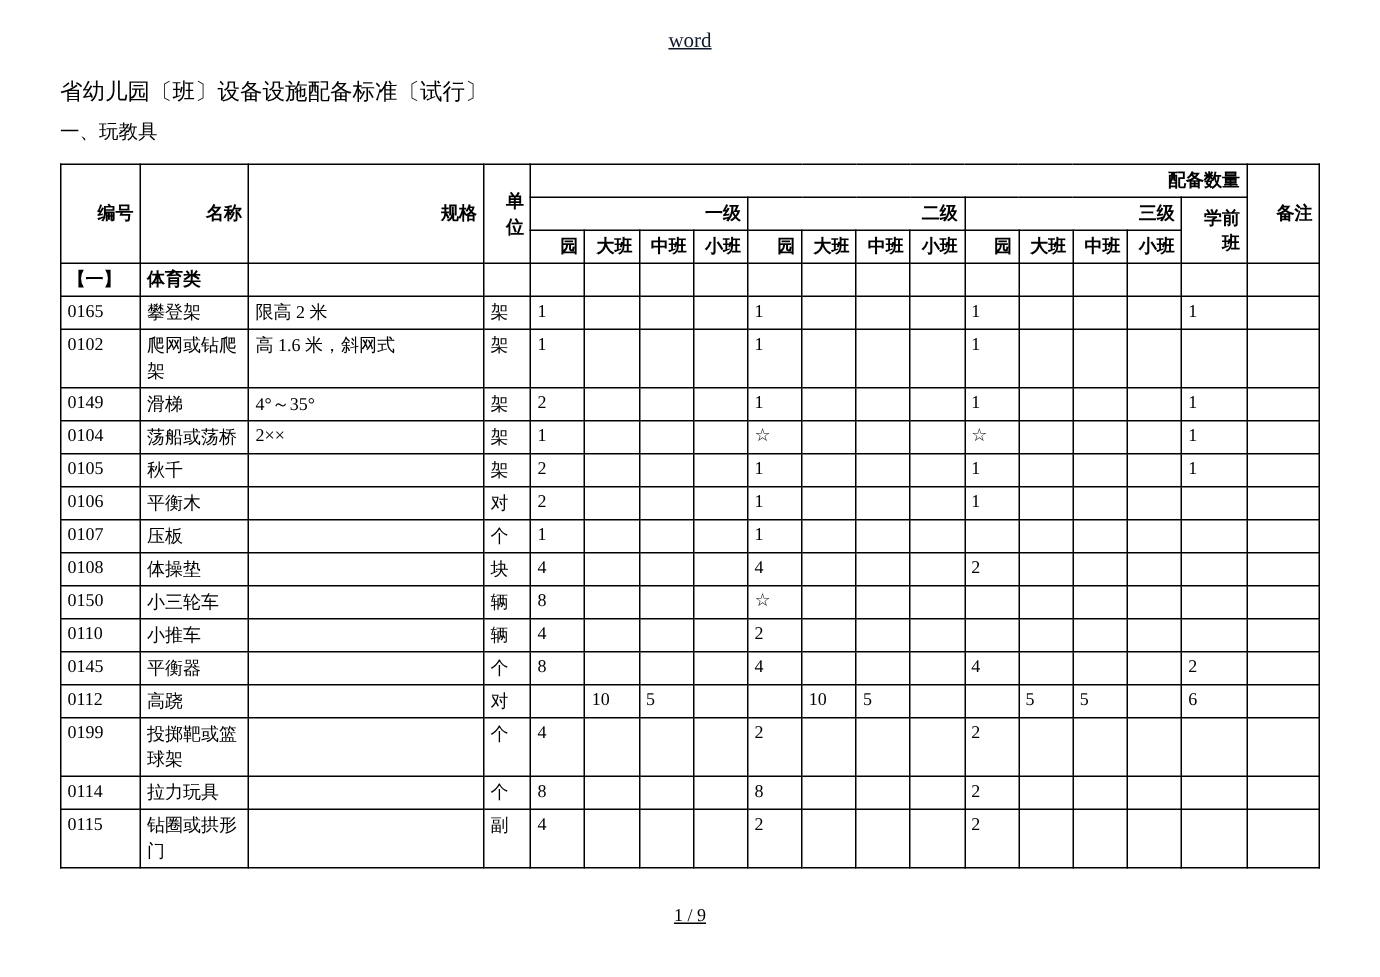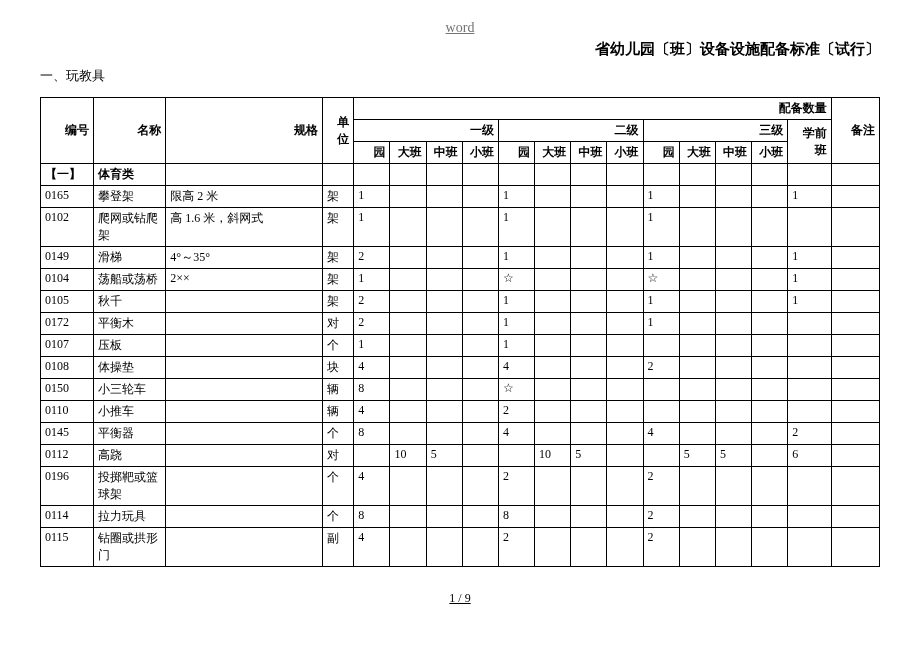"word" .doc-header-link { color: #737373 -> #0f172a; margin-bottom: 4px -> 16px }
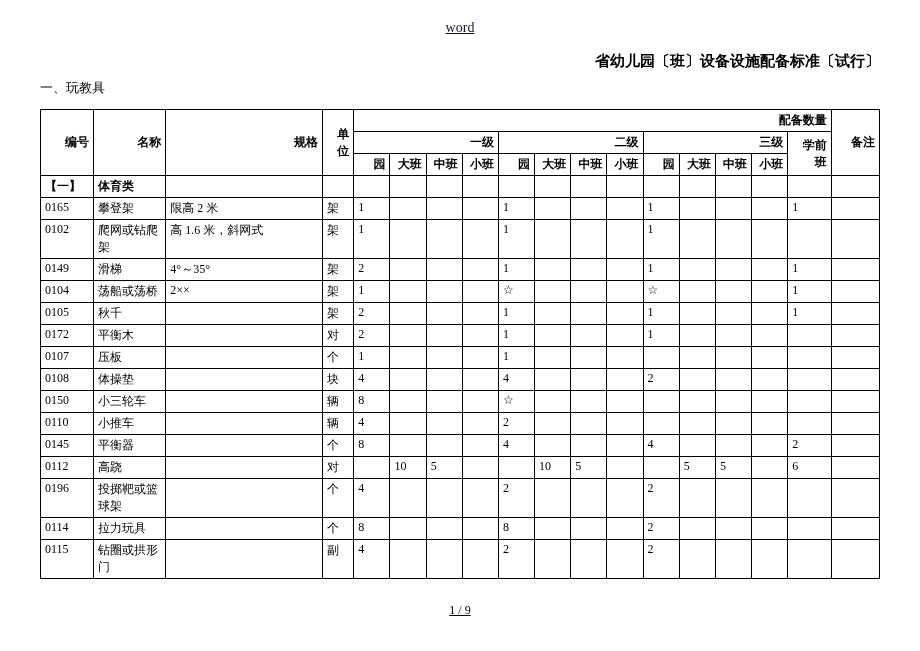"省幼儿园〔班〕设备设施配备标准〔试行〕" .doc-title { font-weight: bold -> normal; text-align: right -> left }
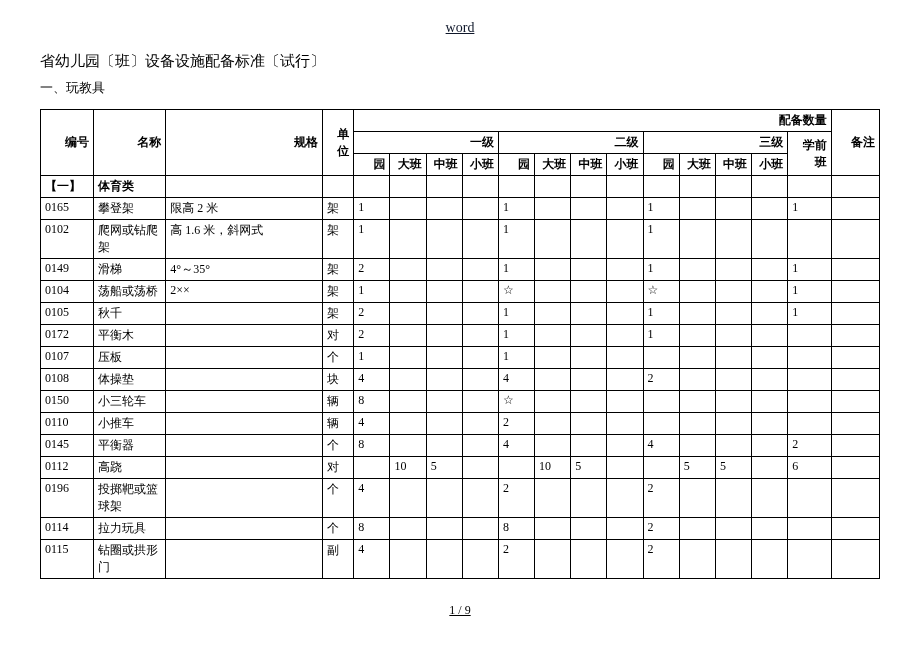"0172" td { text: 0172 -> 0106 }
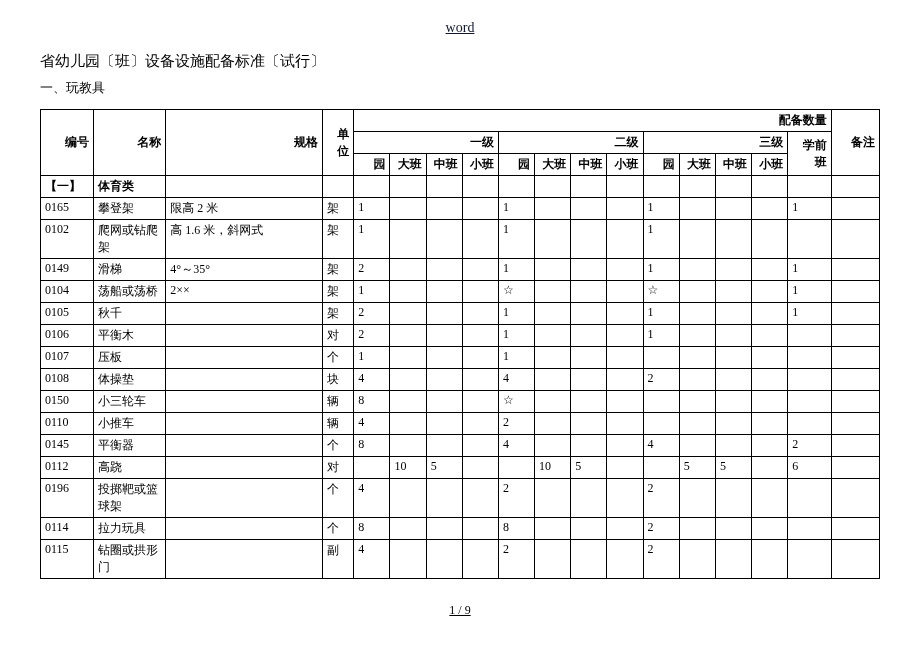"0196" td { text: 0196 -> 0199 }
